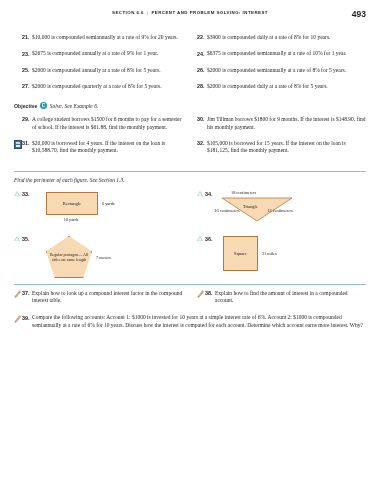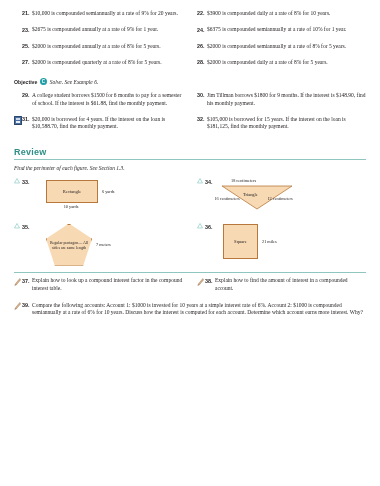"493" div.runhead { html: none -> <div> <div> <span>SECTION 6.6</span><span>|</span><span>PERCENT AND PROBLEM SOLVING: INTEREST</span> </div> <div>493</div> </div> }
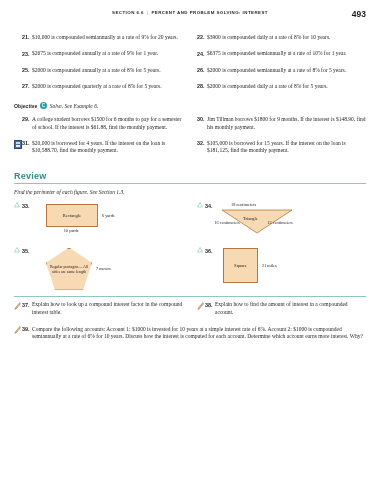"Review" div.sec-head-title { html: <div>Review</div> -> none }
